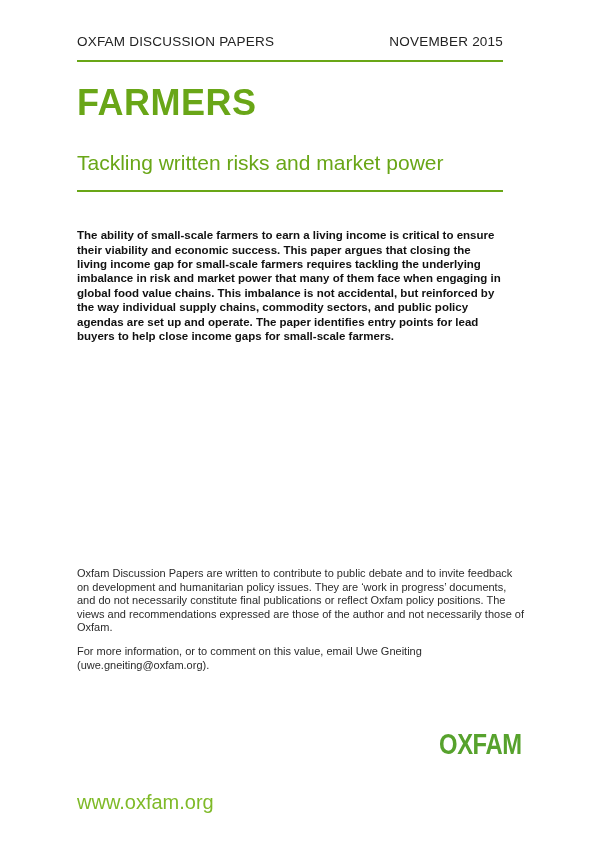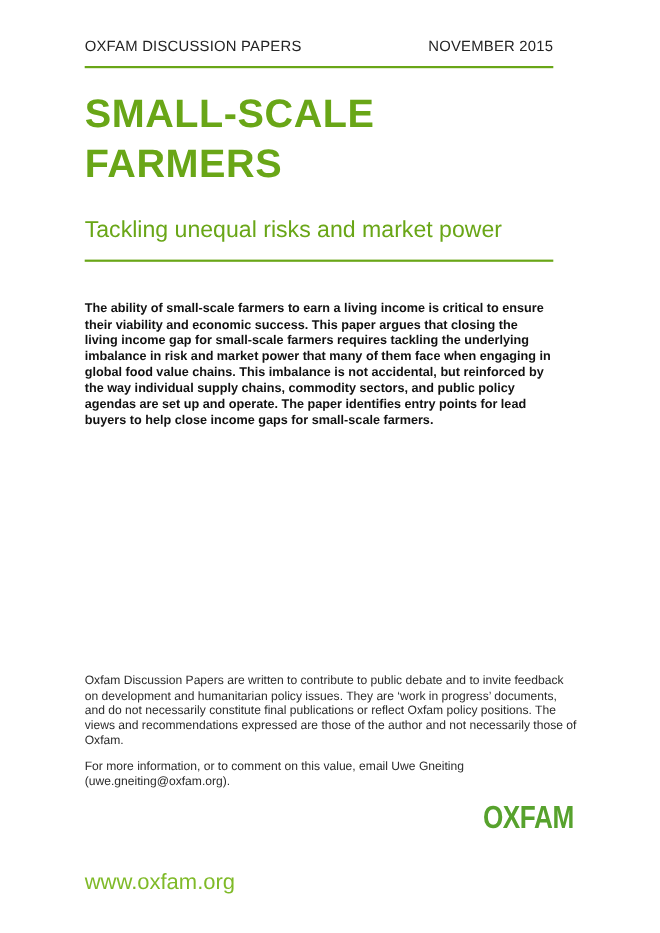"SMALL-SCALE" span.line { html: <span>SMALL-SCALE</span> -> none }
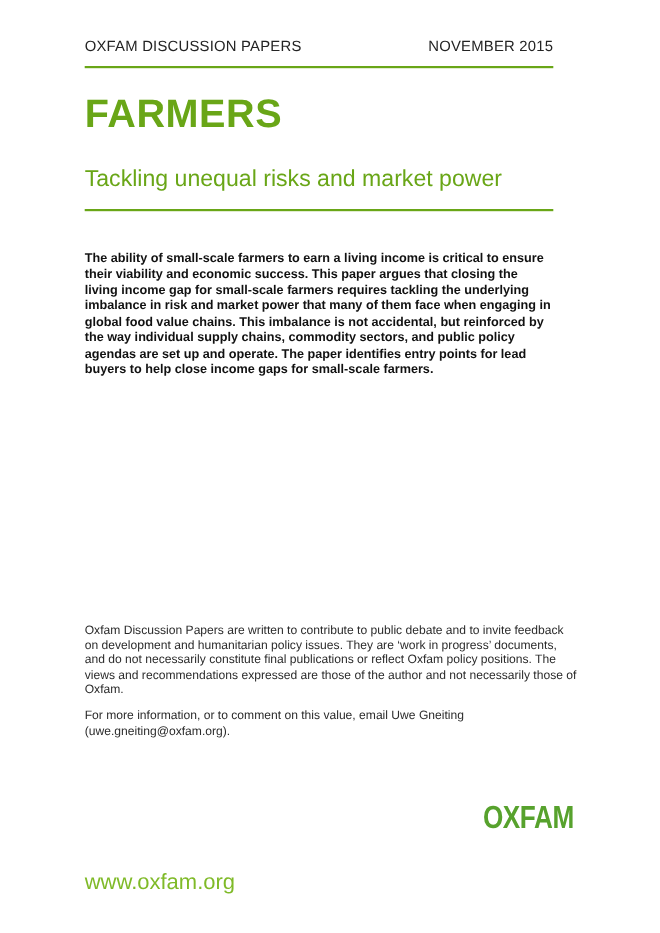"Tackling unequal risks and market" div.doc-subtitle { text: unequal -> written }
